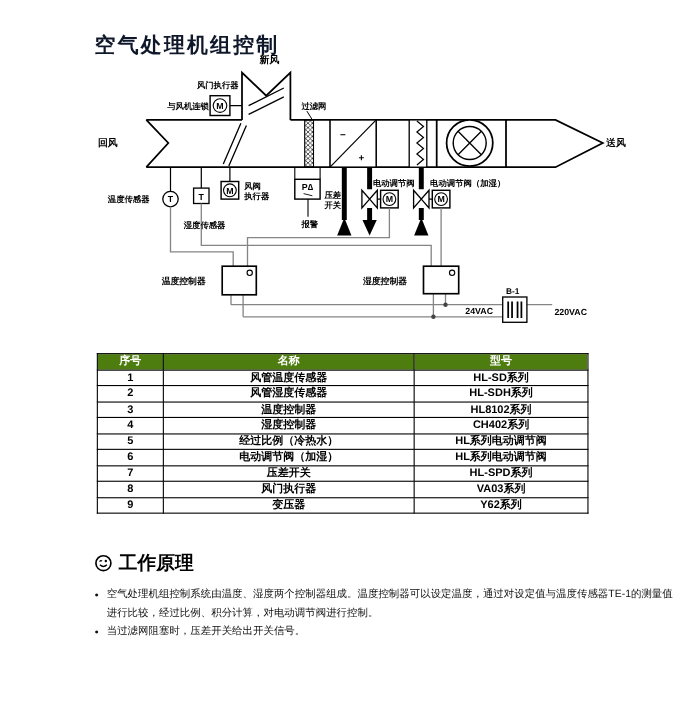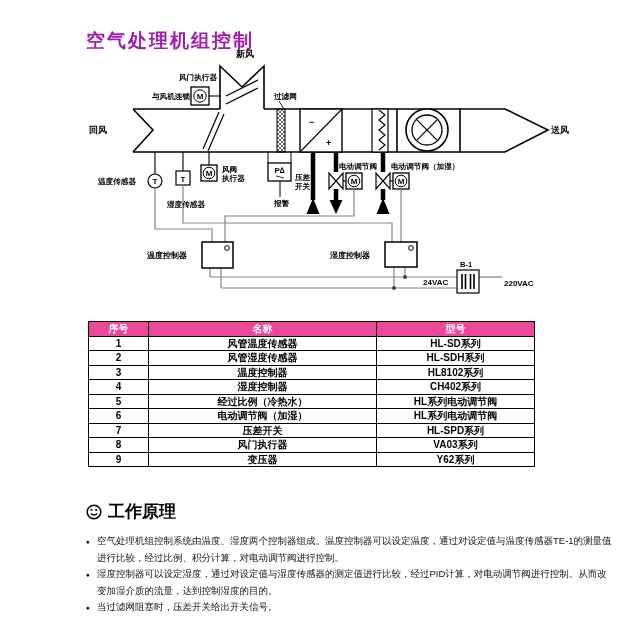"空气处理机组控制" .page-title { color: #a21caf -> #0f172a }
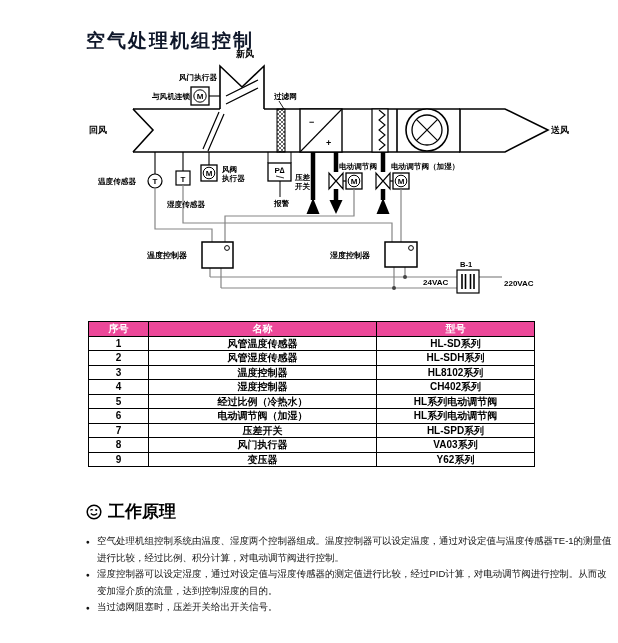"序号" table.components th { background: #ec4899 -> #4d7c0f }
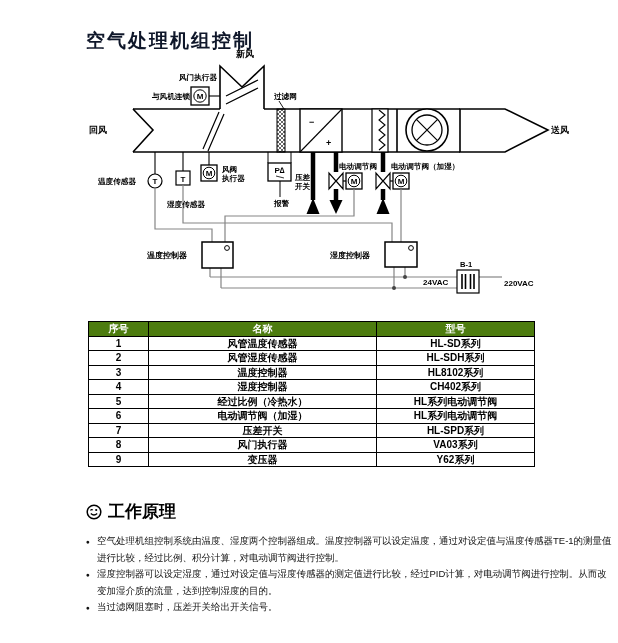"湿度控制器可以设定湿度，通过对设定值与湿度传感器的测定值进行比较，经过PID计算" li { html: <li>湿度控制器可以设定湿度，通过对设定值与湿度传感器的测定值进行比较，经过PID计算，对电动调节阀进行控制。从而改变加湿介质的流量，达到控制湿度的目的。</li> -> none }
